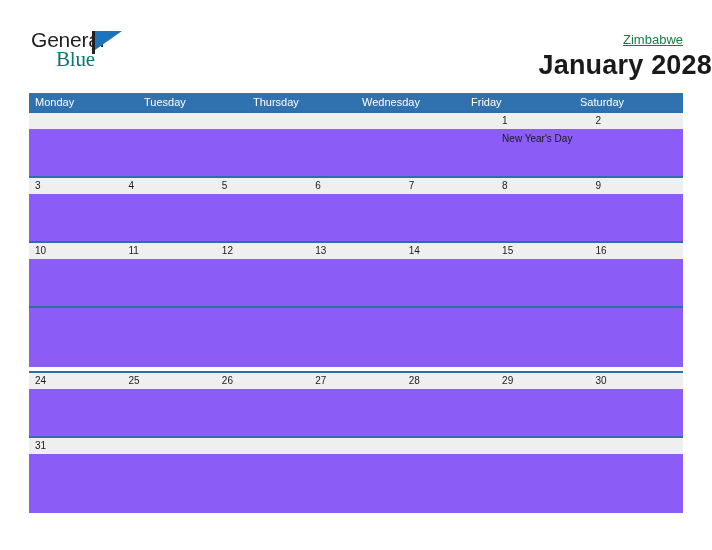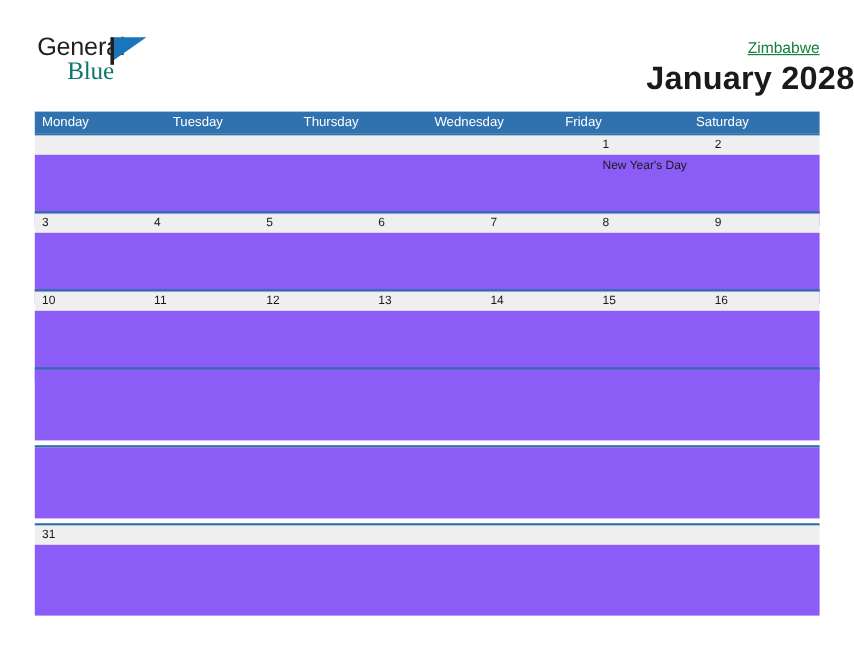"24" div.day-band { html: none -> <div> <div>24</div> <div>25</div> <div>26</div> <div>27</div> <div>28</div> <div>29</div> <div>30</div> </div> }
